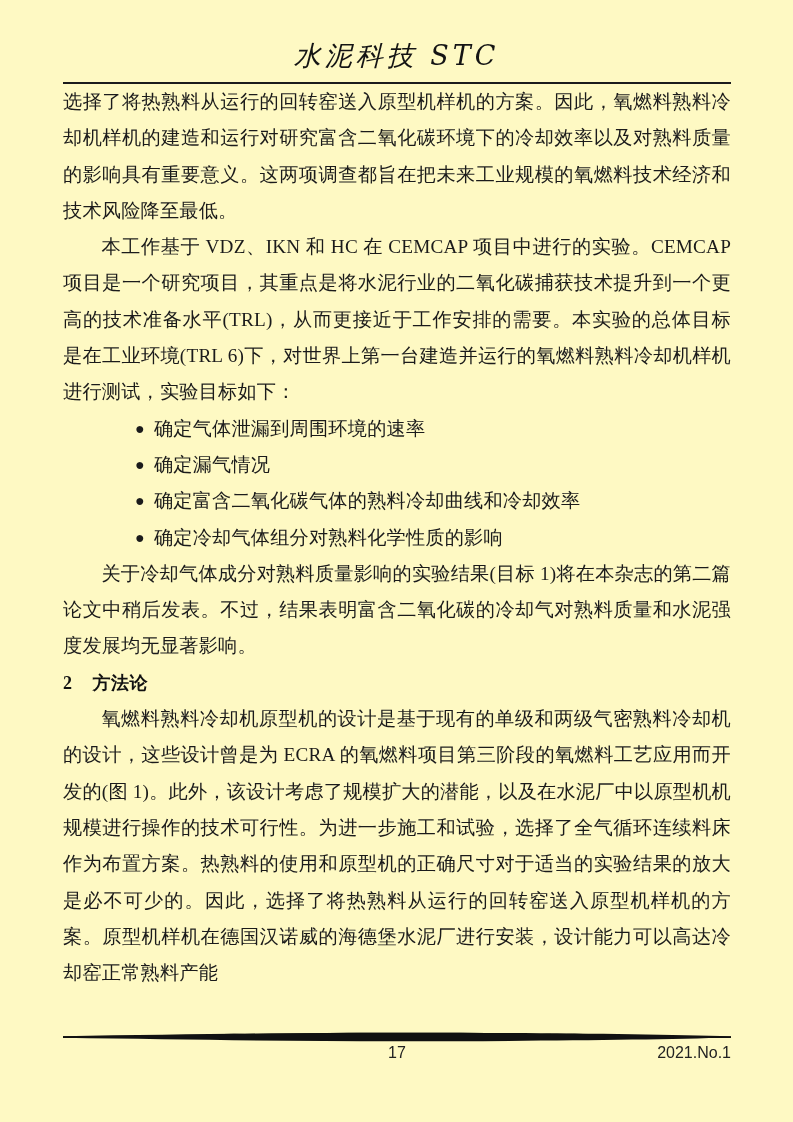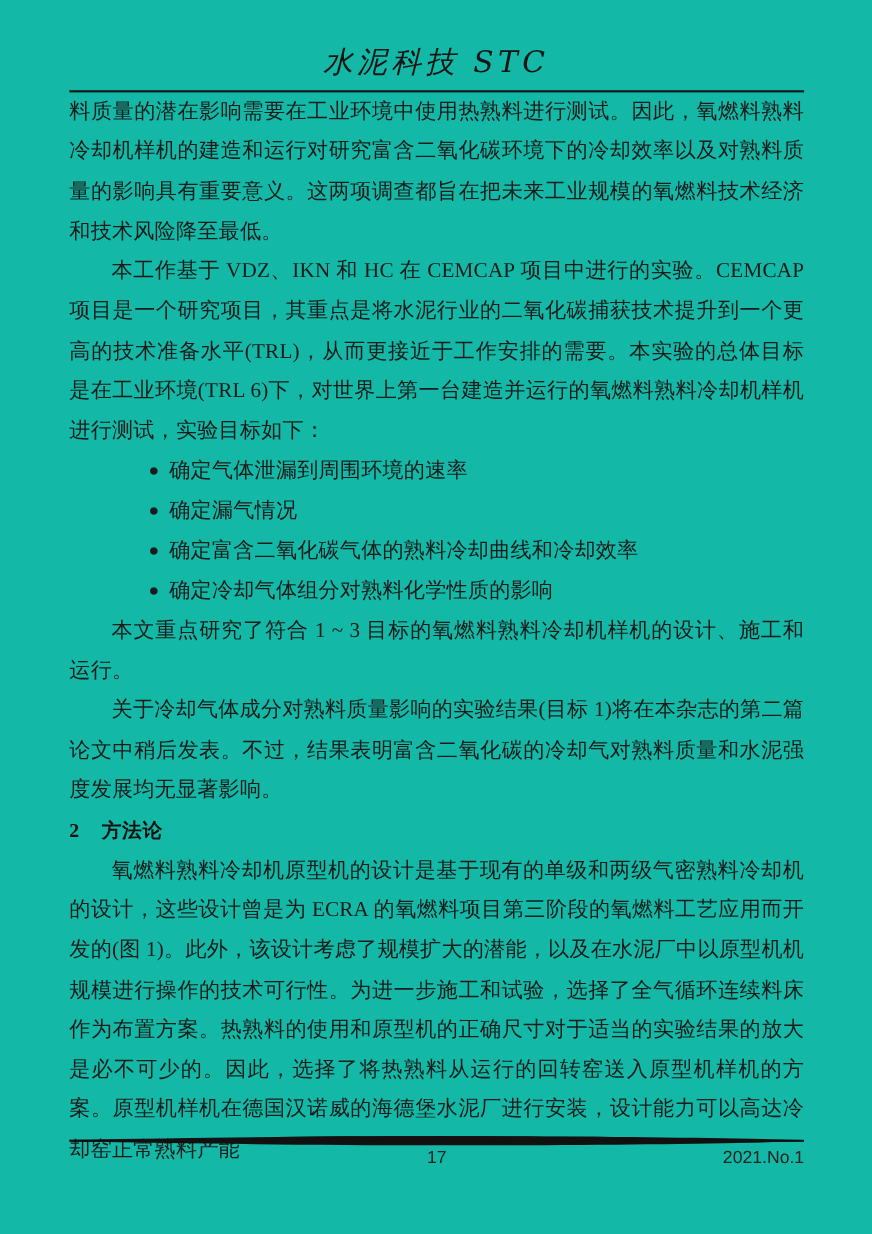"水泥科技 STC" .page { background: #14b8a6 -> #fef9c3 }
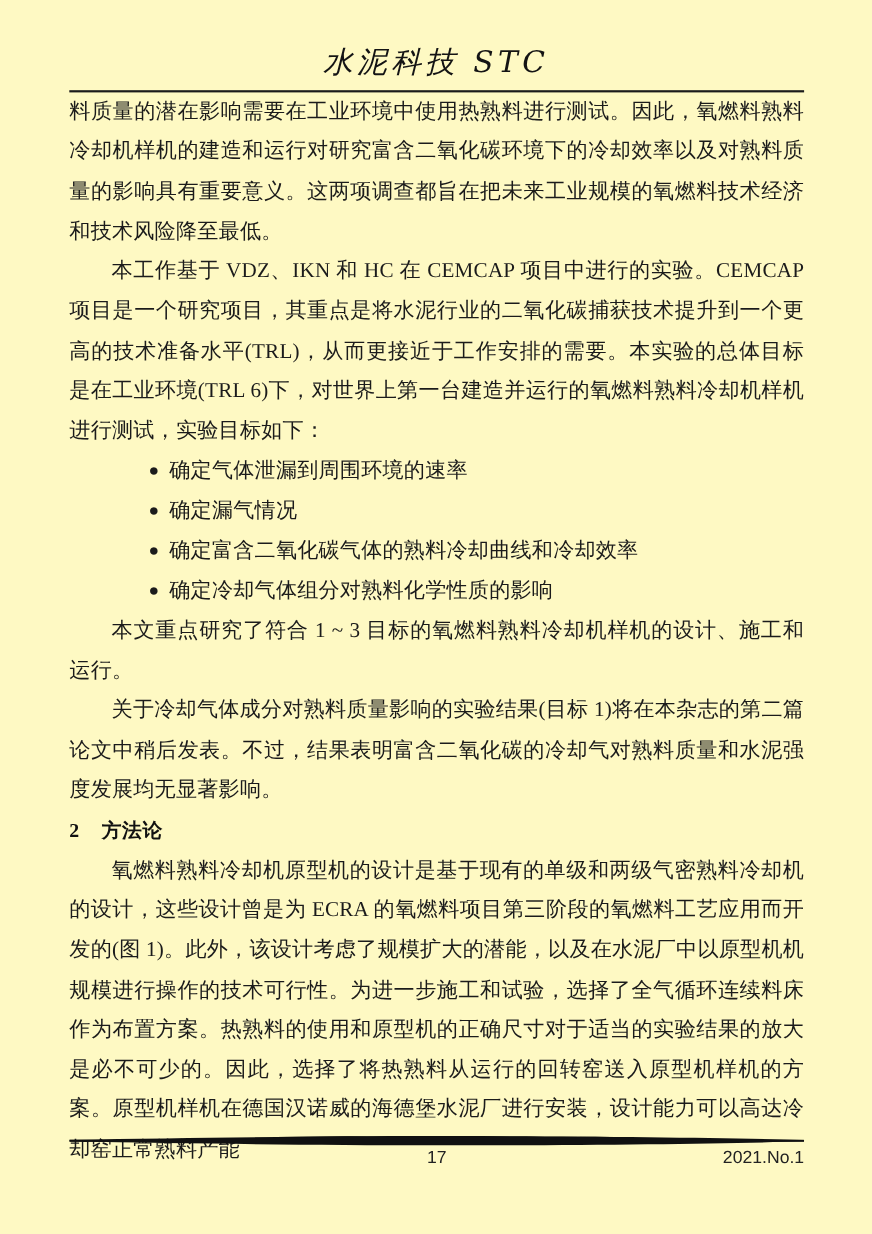"料质量的潜在影响需要在工业环境中使用热熟料进行测试。因此，氧燃料熟料冷却机样机的" p { text: 料质量的潜在影响需要在工业环境中使用热熟料进行测试 -> 选择了将热熟料从运行的回转窑送入原型机样机的方案 }
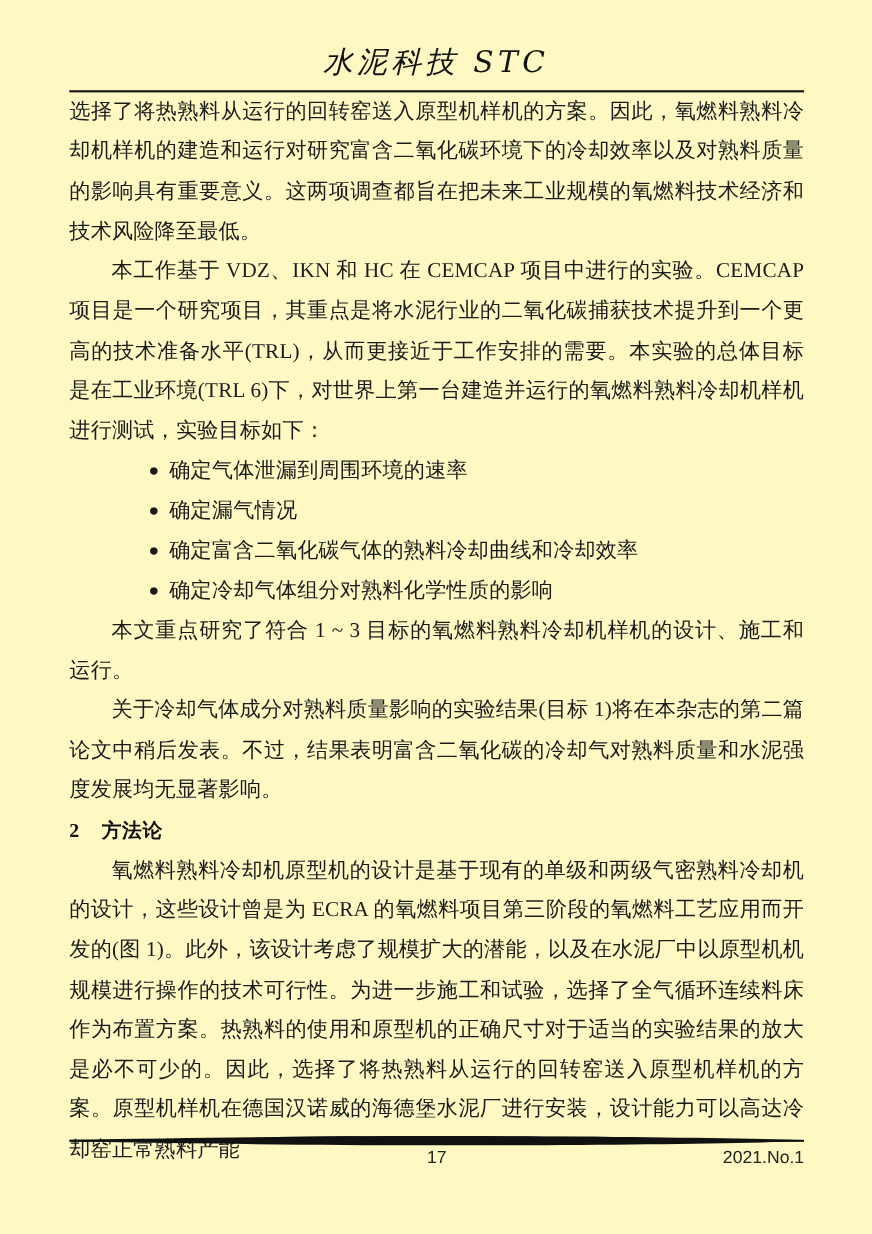"本文重点研究了符合 1 ~ 3 目标的氧燃料熟料冷却机样机的设计、施工和运行。" p.para-indent { html: <p>本文重点研究了符合 1 ~ 3 目标的氧燃料熟料冷却机样机的设计、施工和运行。</p> -> none }
